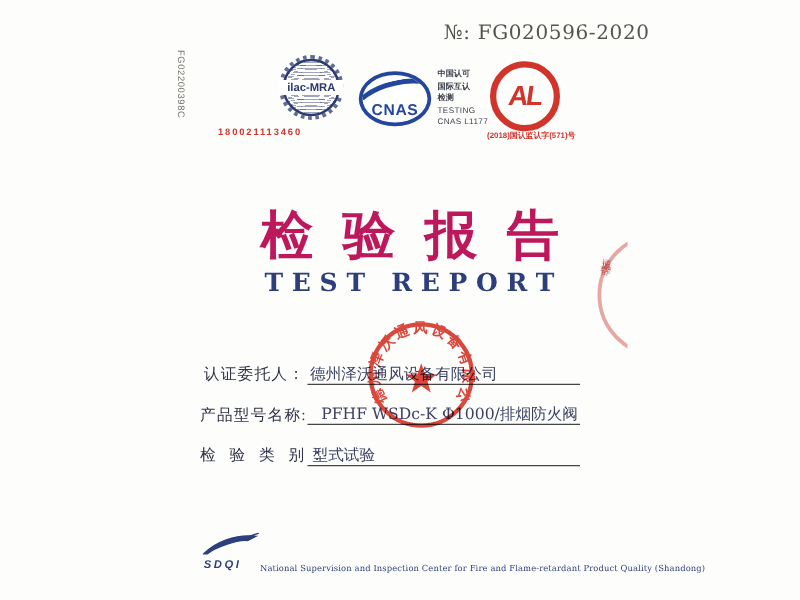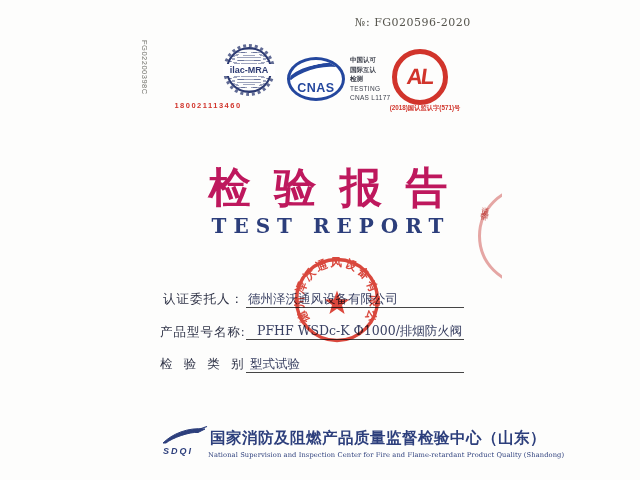"№: FG020596-2020" .report-no { font-size: 11px -> 16px }
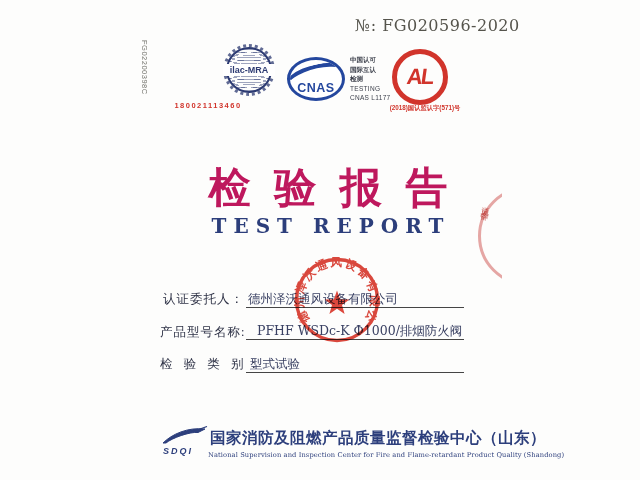"国家消防及阻燃产品质量监督检验中心（山东）" div.org-zh { html: <div>国家消防及阻燃产品质量监督检验中心（山东）</div> -> none }
